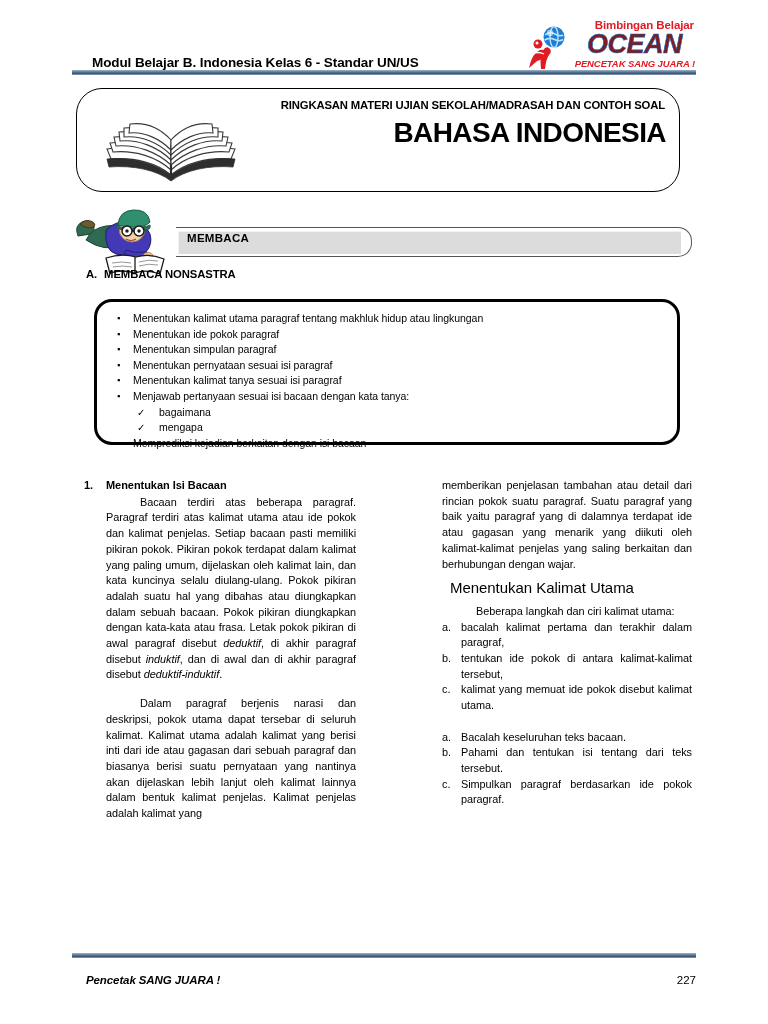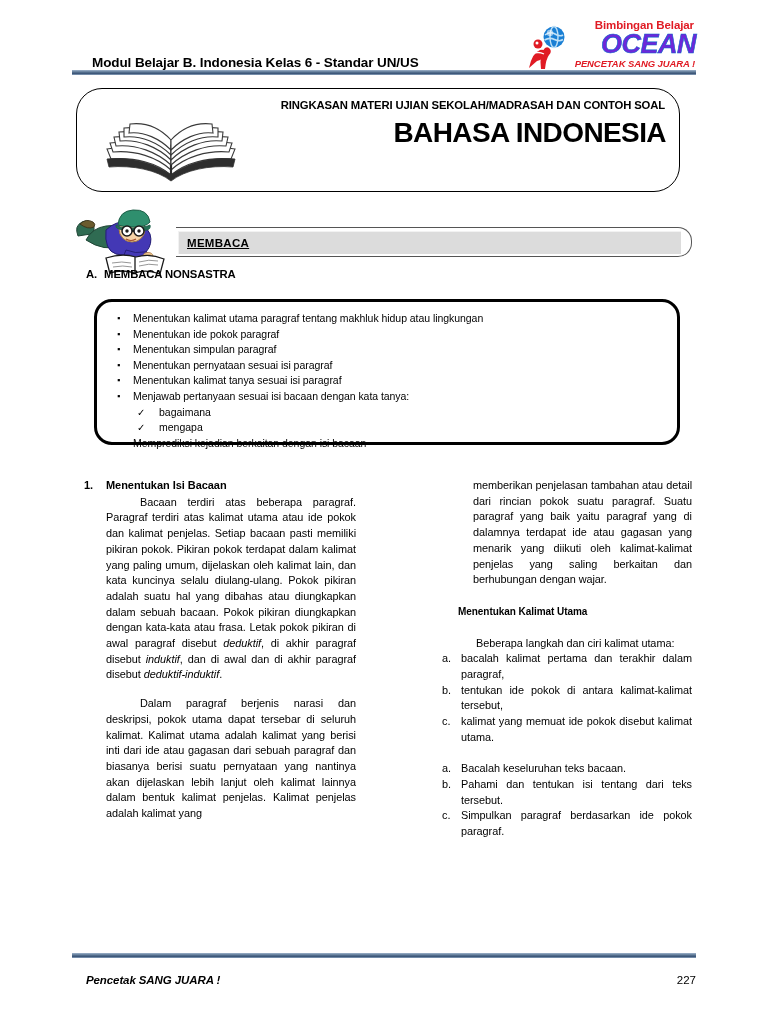"OCEAN" .logo-main { color: #6d28d9 -> #7f1d1d; right: 0px -> 14px }
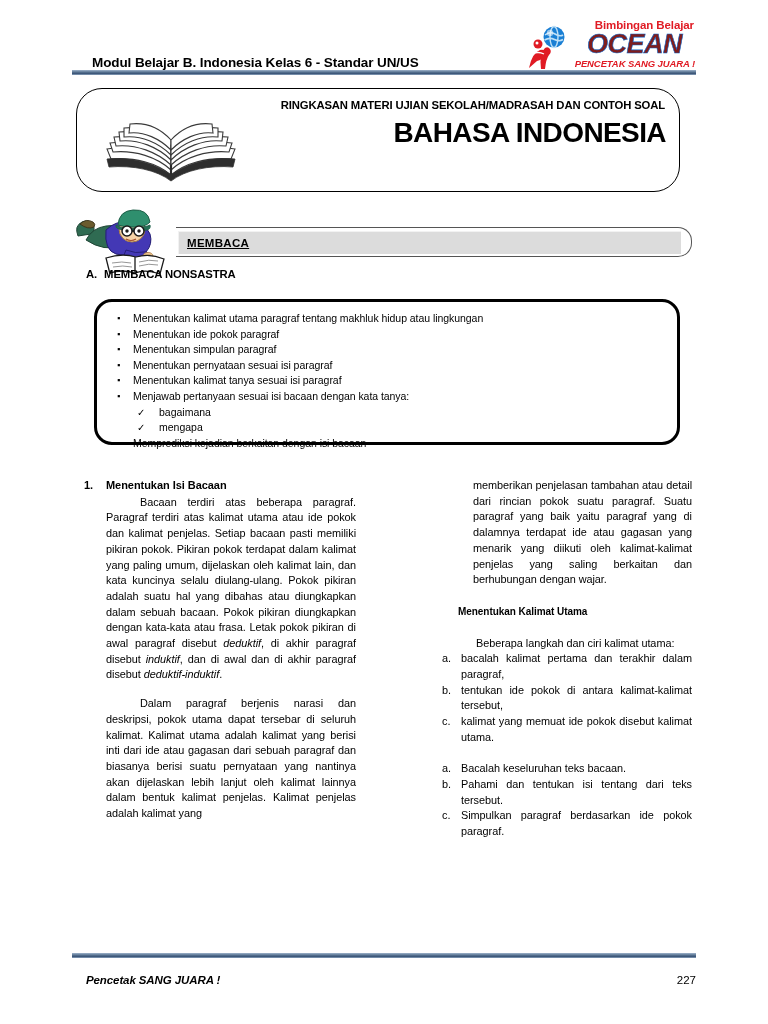"MEMBACA" .banner-inner { align-items: center -> none; text-decoration: underline -> none }
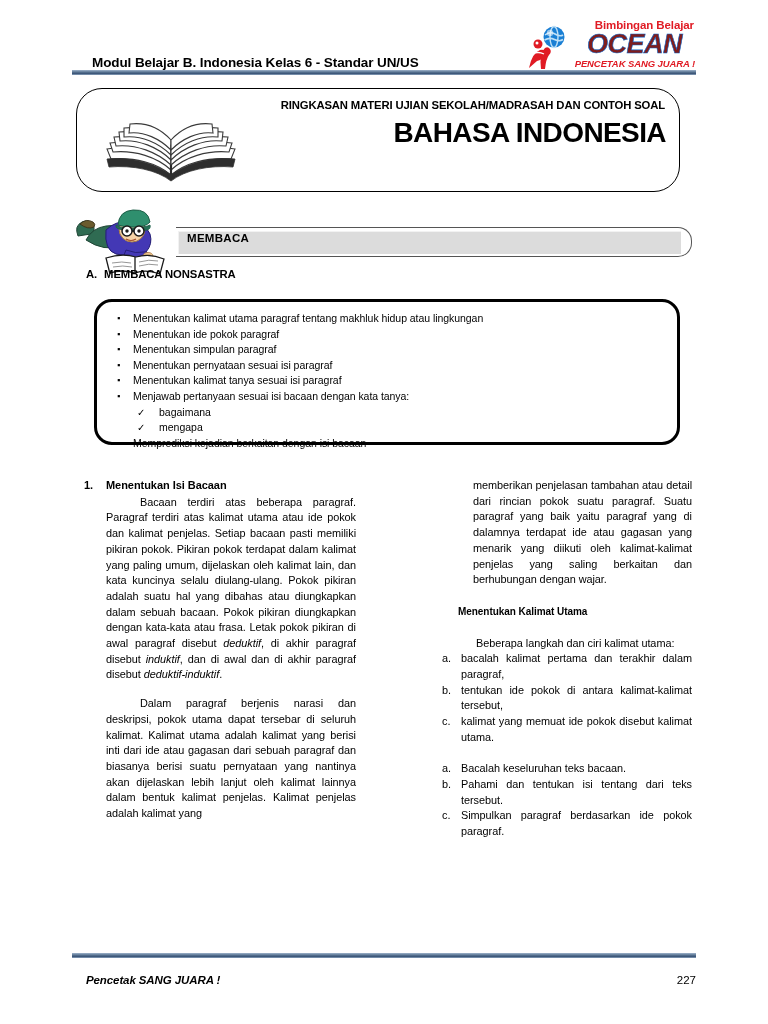"memberikan penjelasan tambahan atau" p.body.noind { margin-left: 31px -> none }
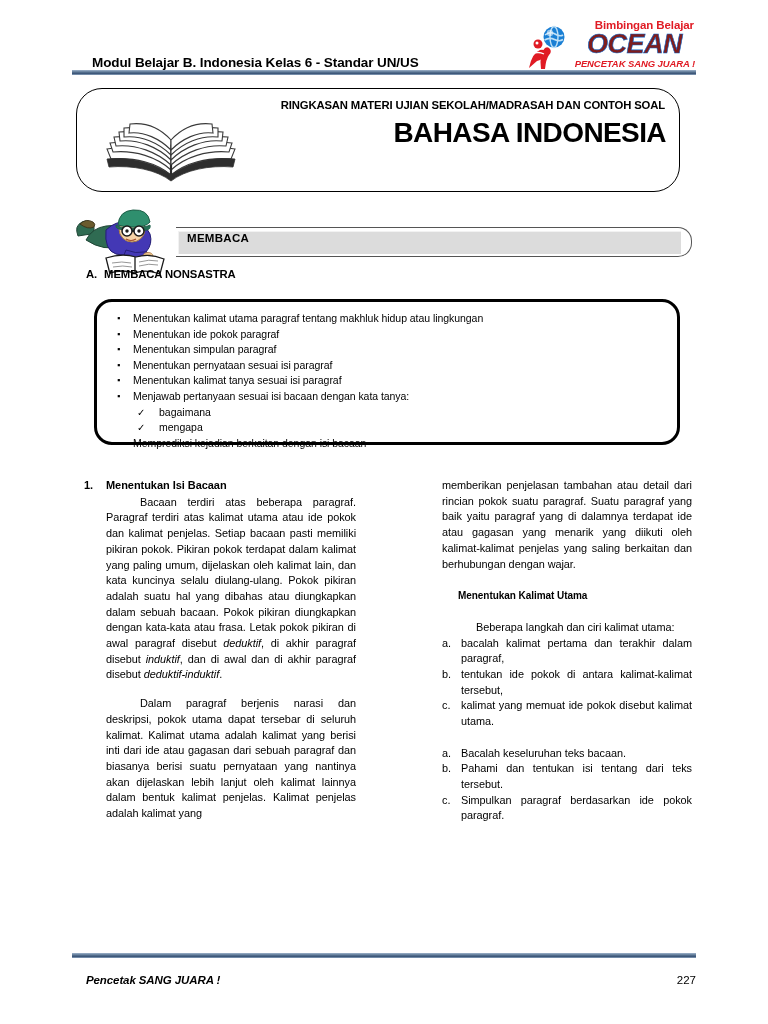"Menentukan Kalimat Utama" h4.sub { font-size: 10px -> 15px; font-weight: bold -> normal; margin: 16px -> 8px }
